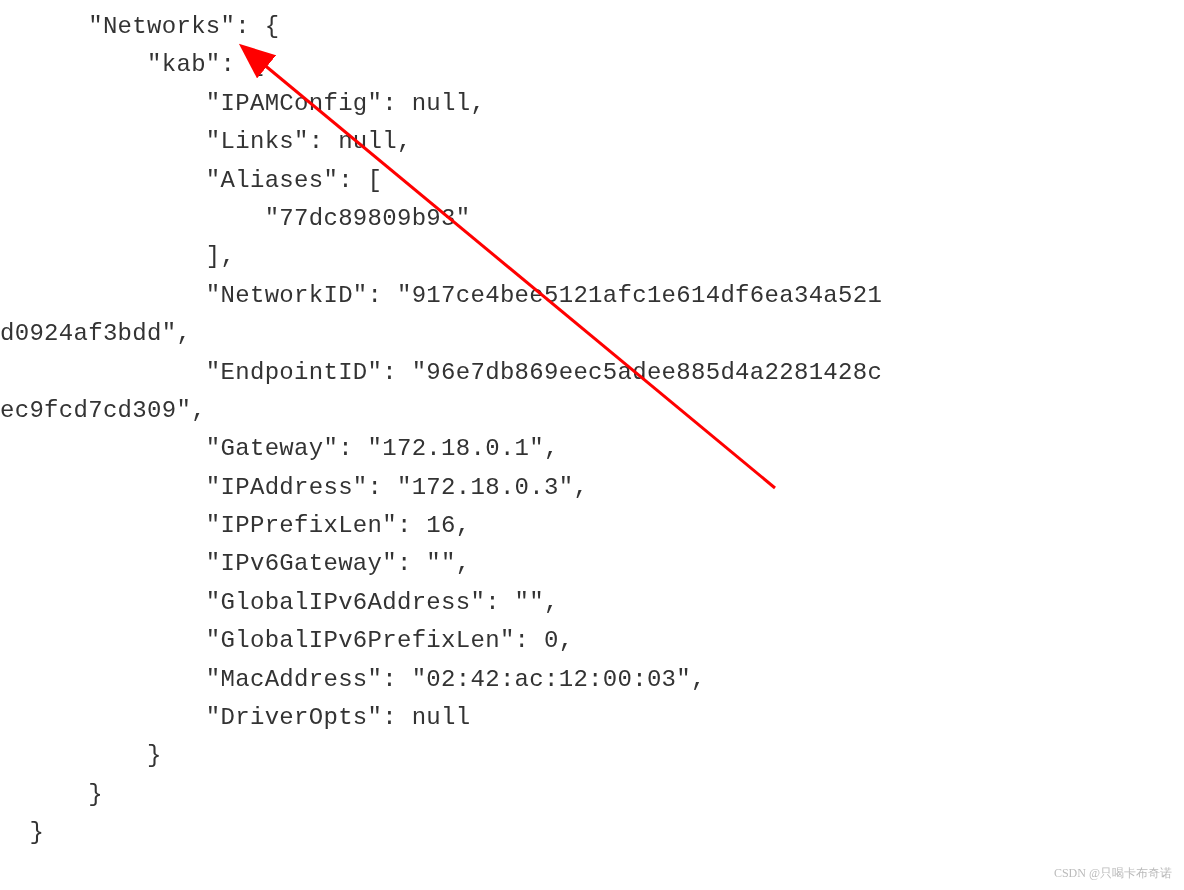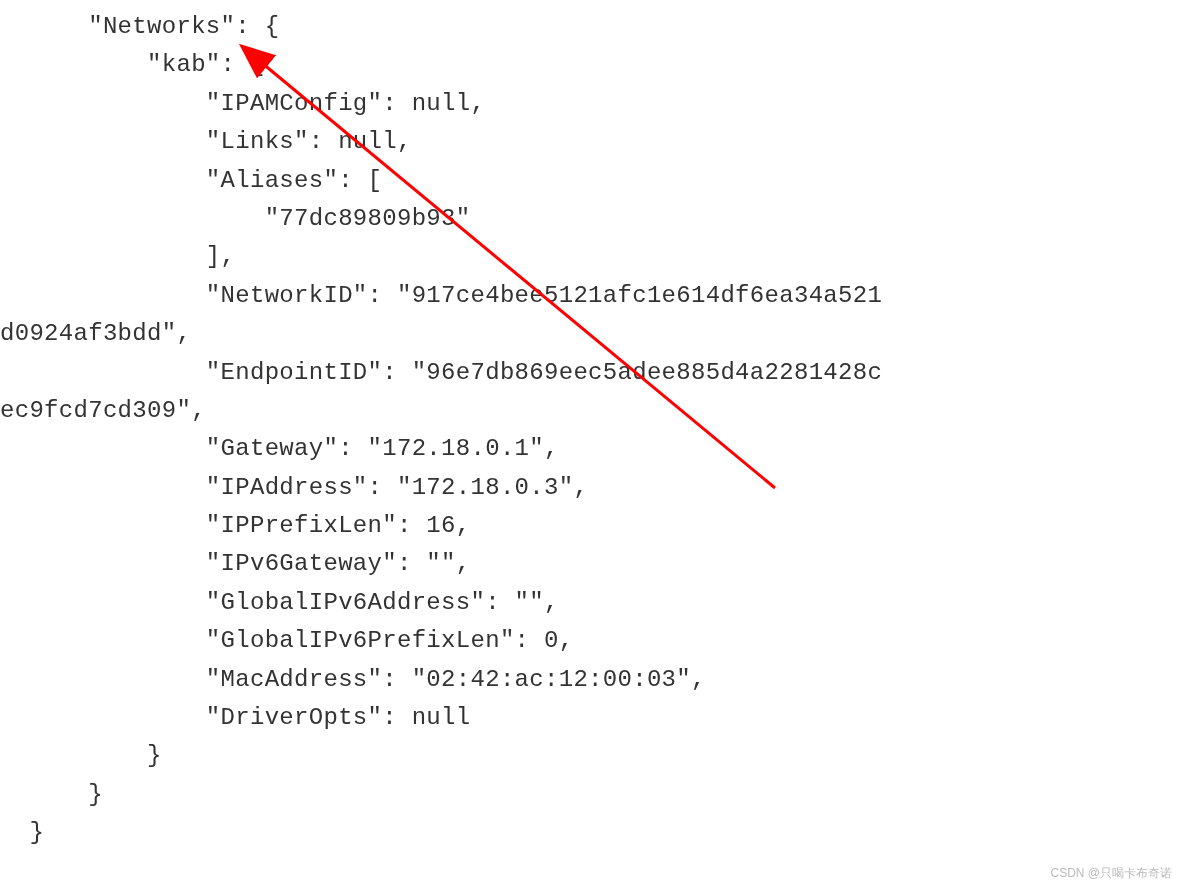"CSDN @只喝卡布奇诺" .watermark { font-family: Liberation Sans, sans-serif -> Liberation Serif, serif }
